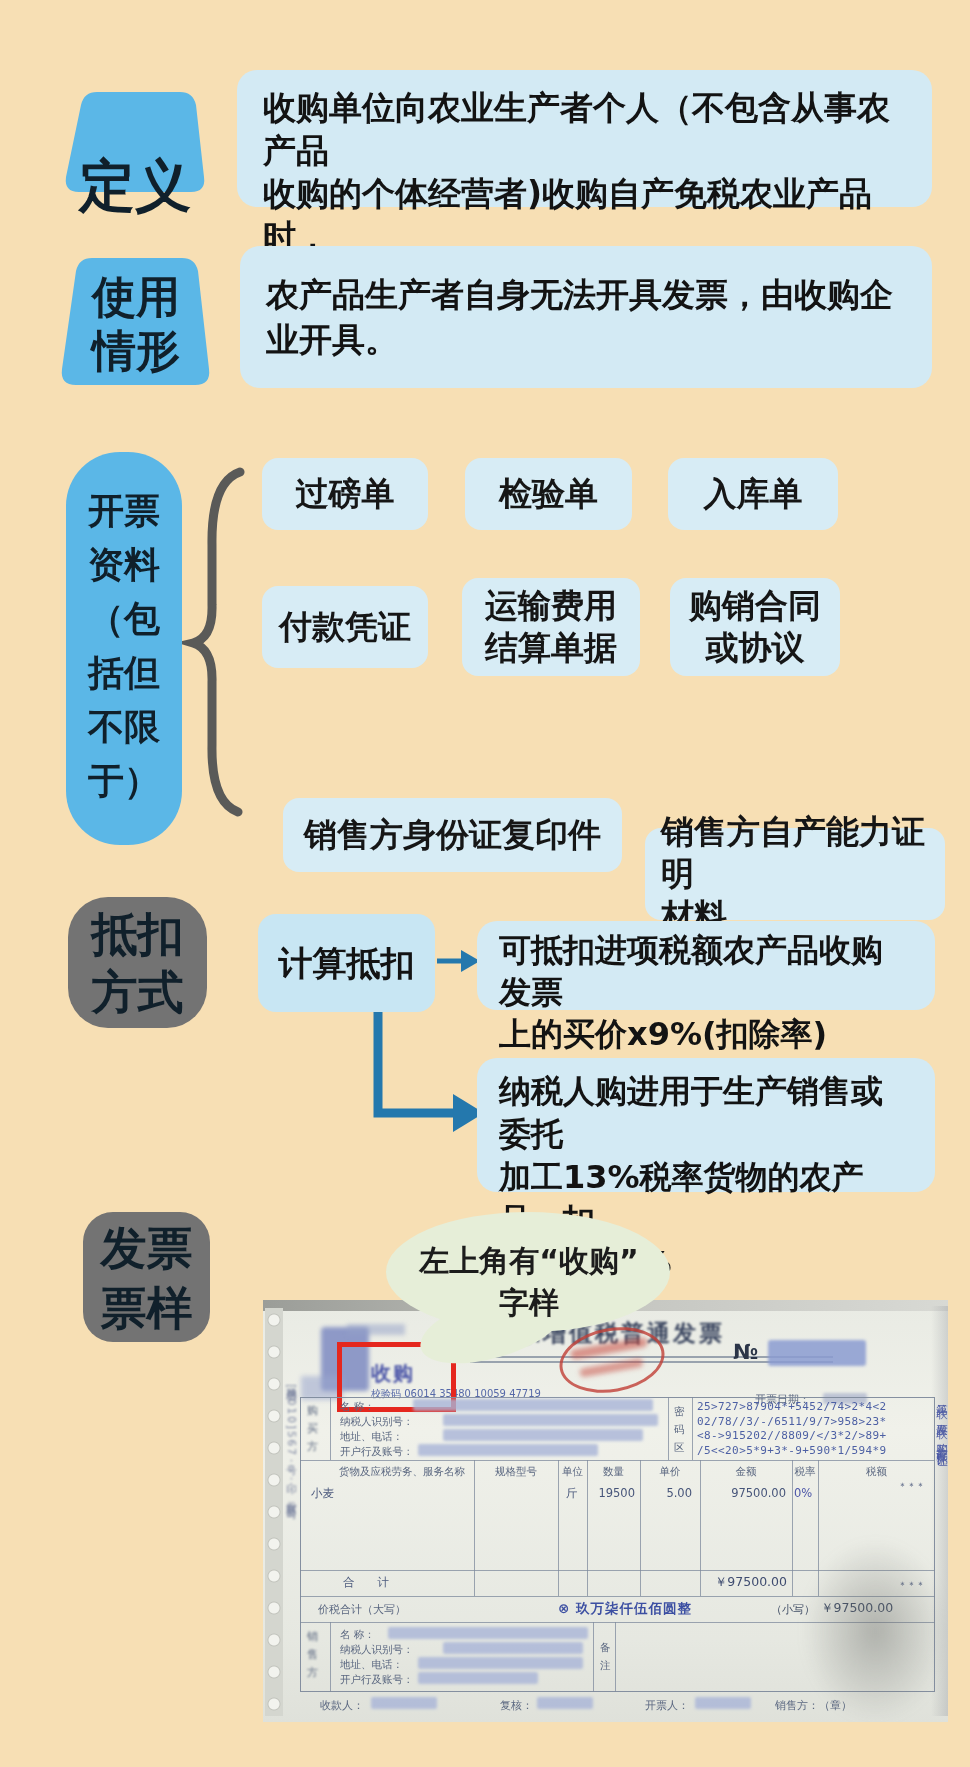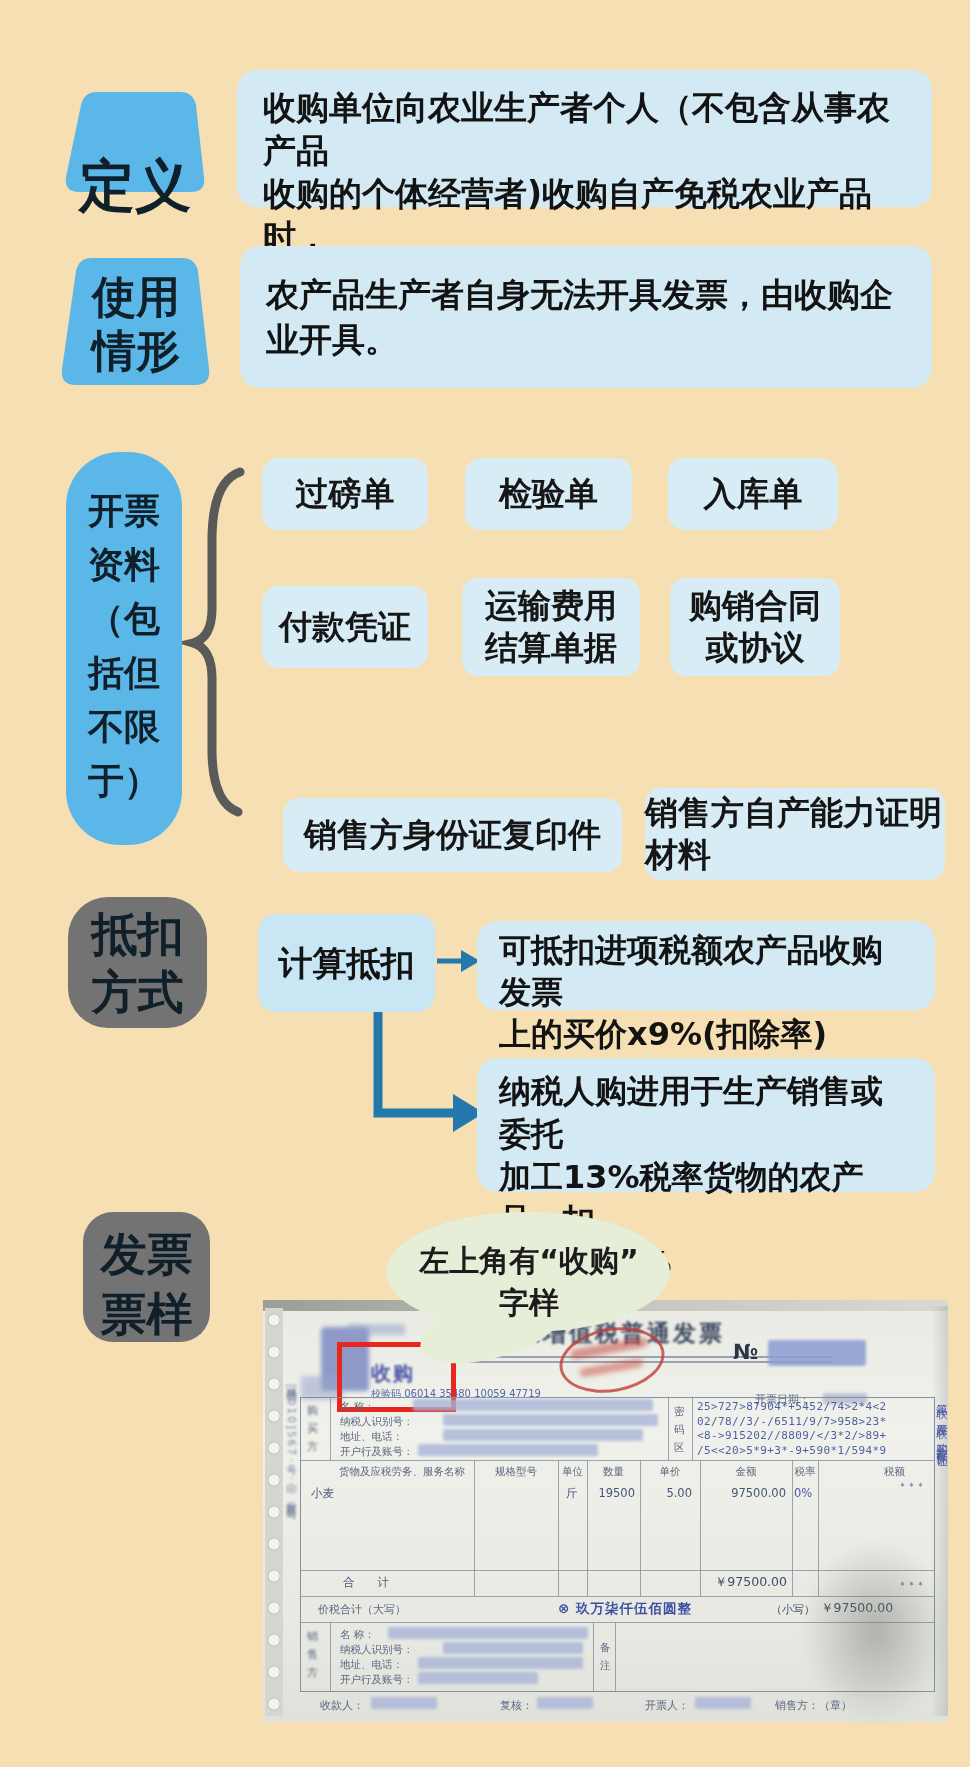"销售方自产能力证明" div.abs { padding-left: none -> 16px; top: 788px -> 828px }
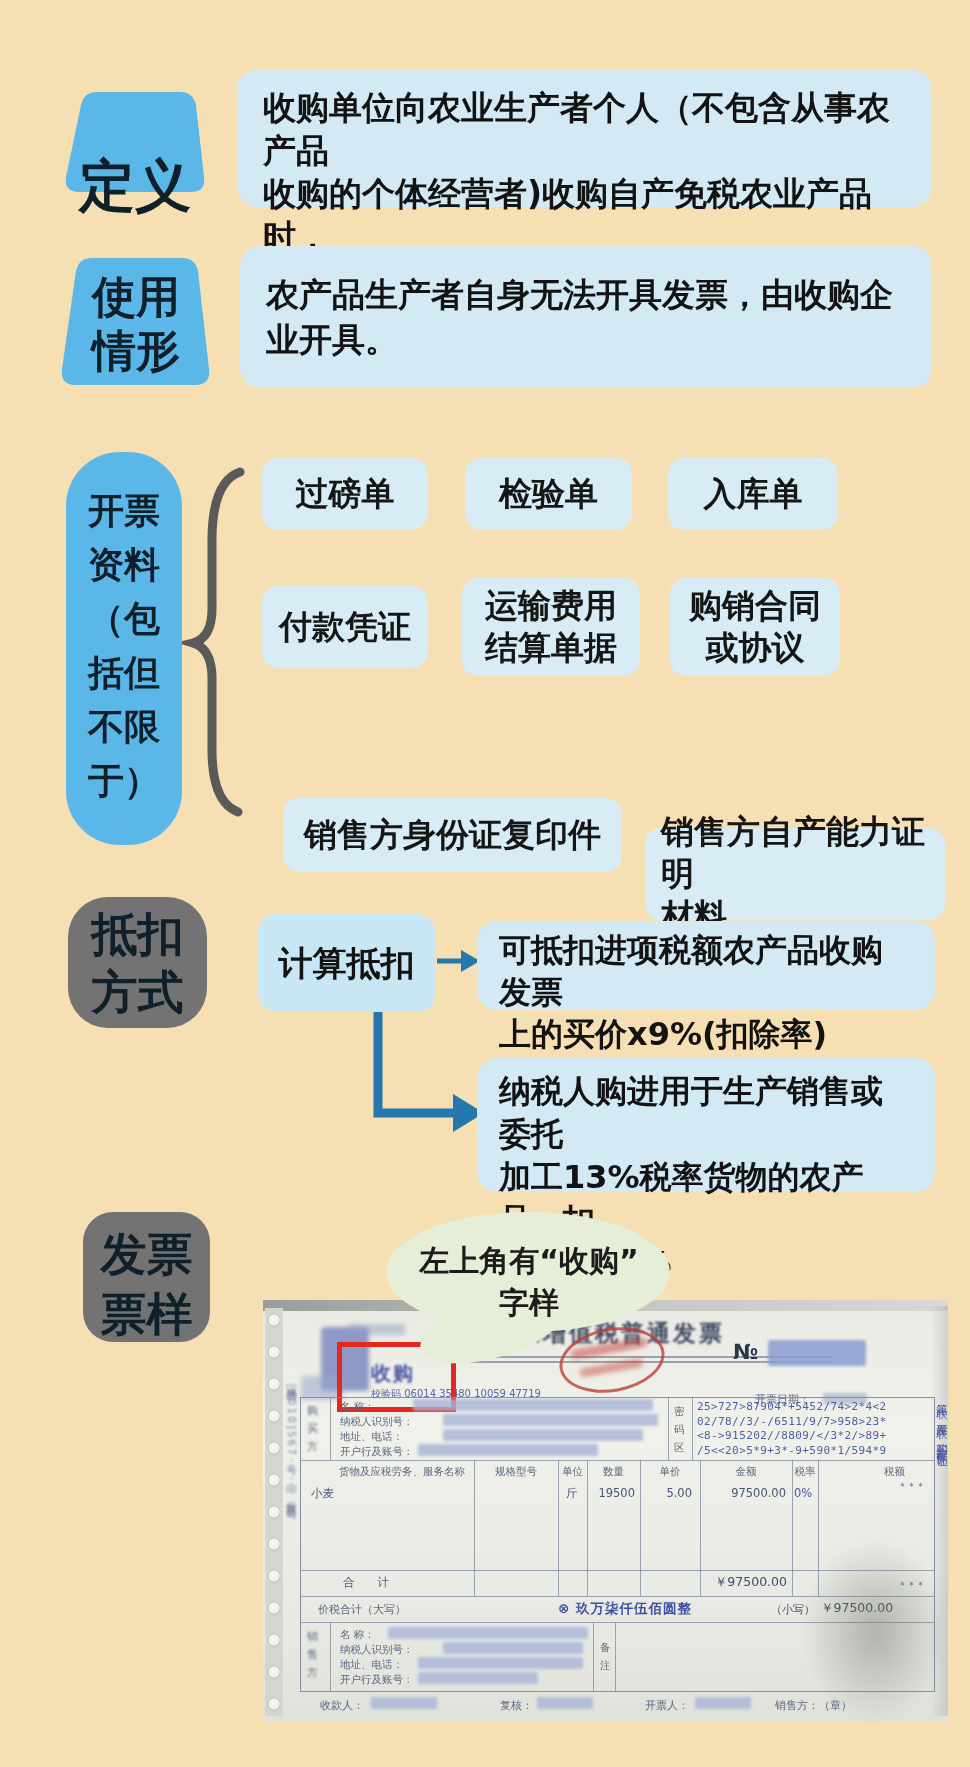"发票" div.abs { padding-top: 12px -> 6px }
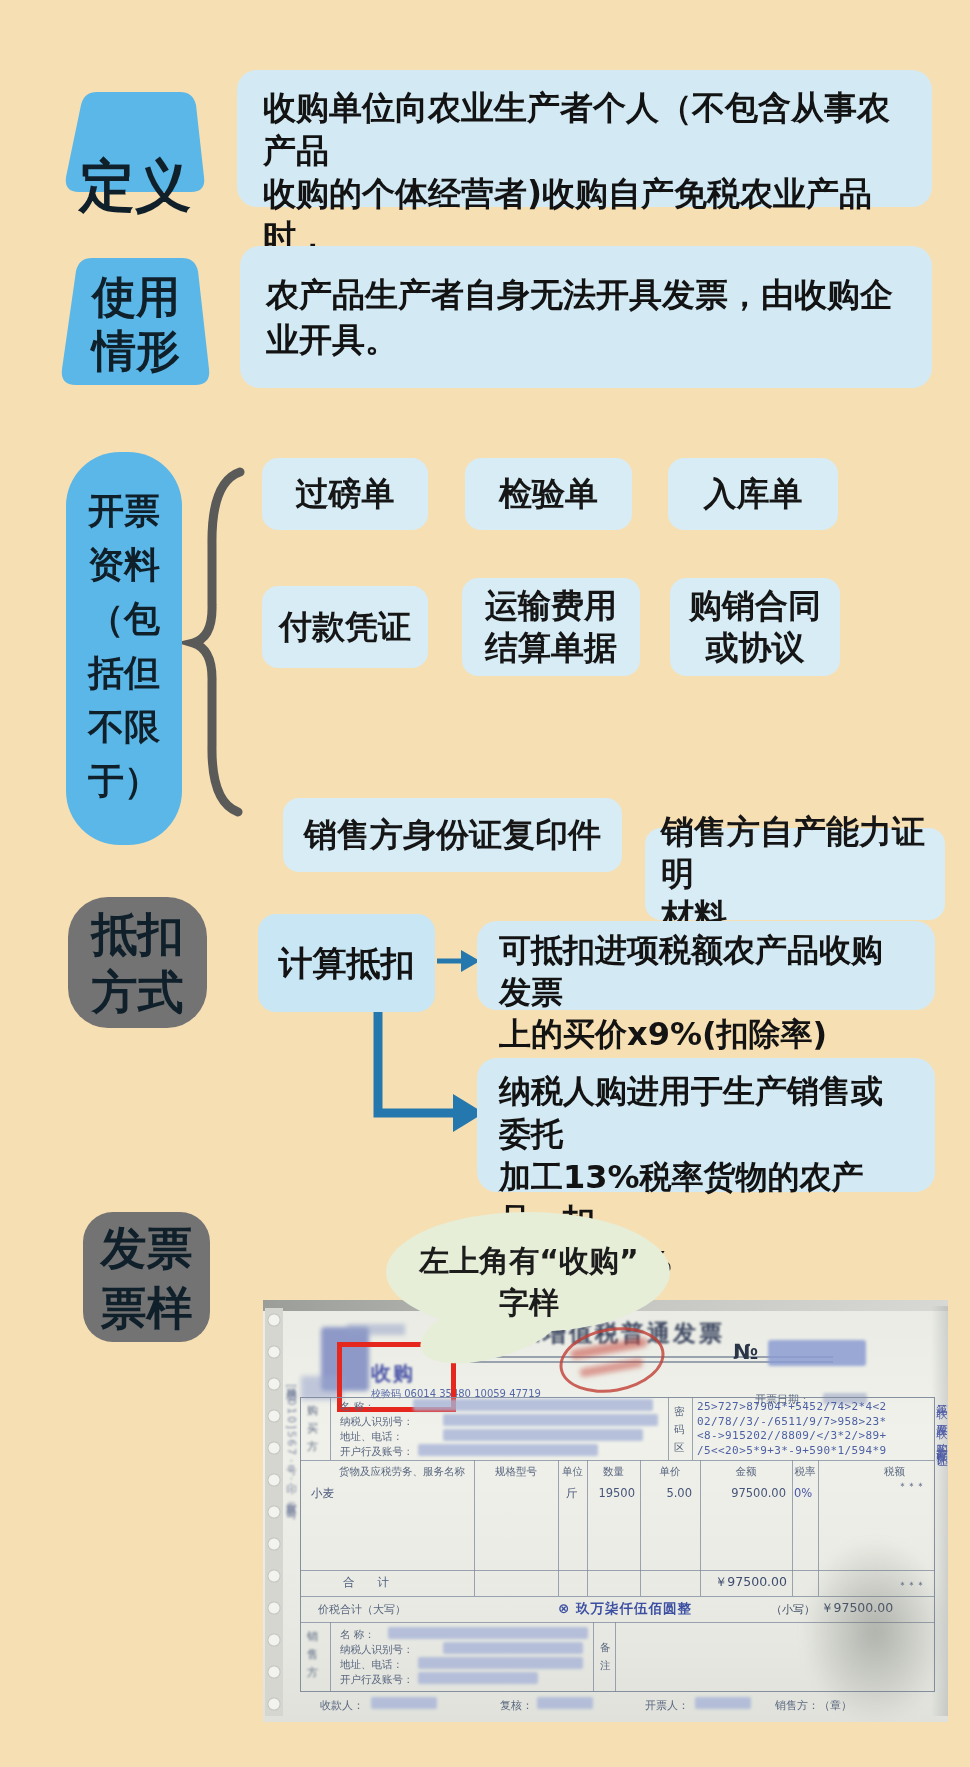"税额" div.abs { padding-left: 18px -> none }
